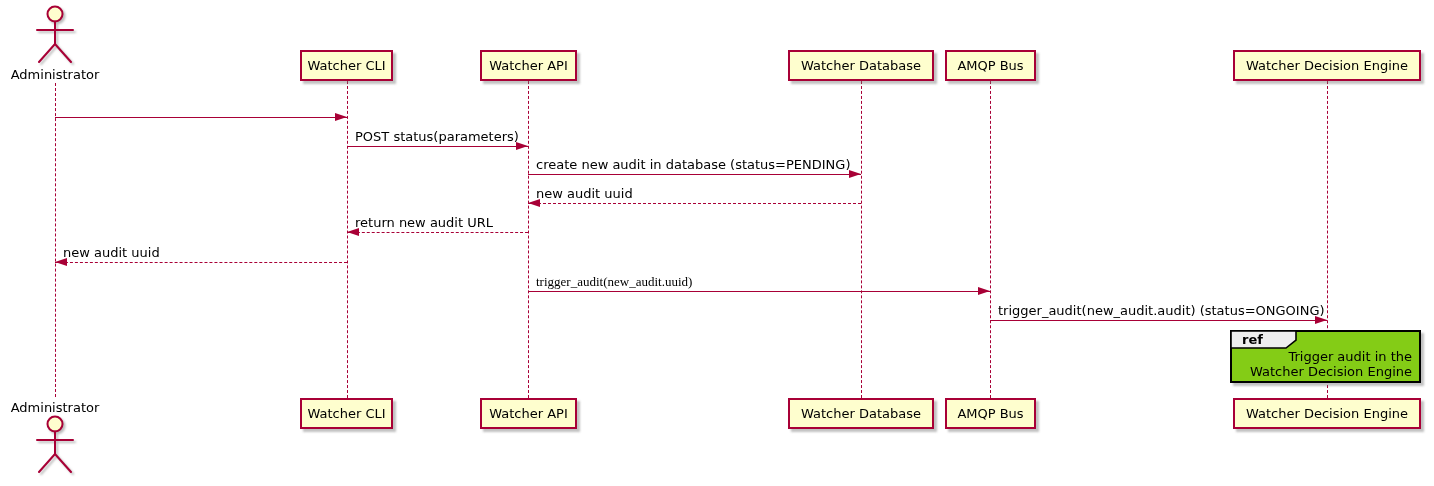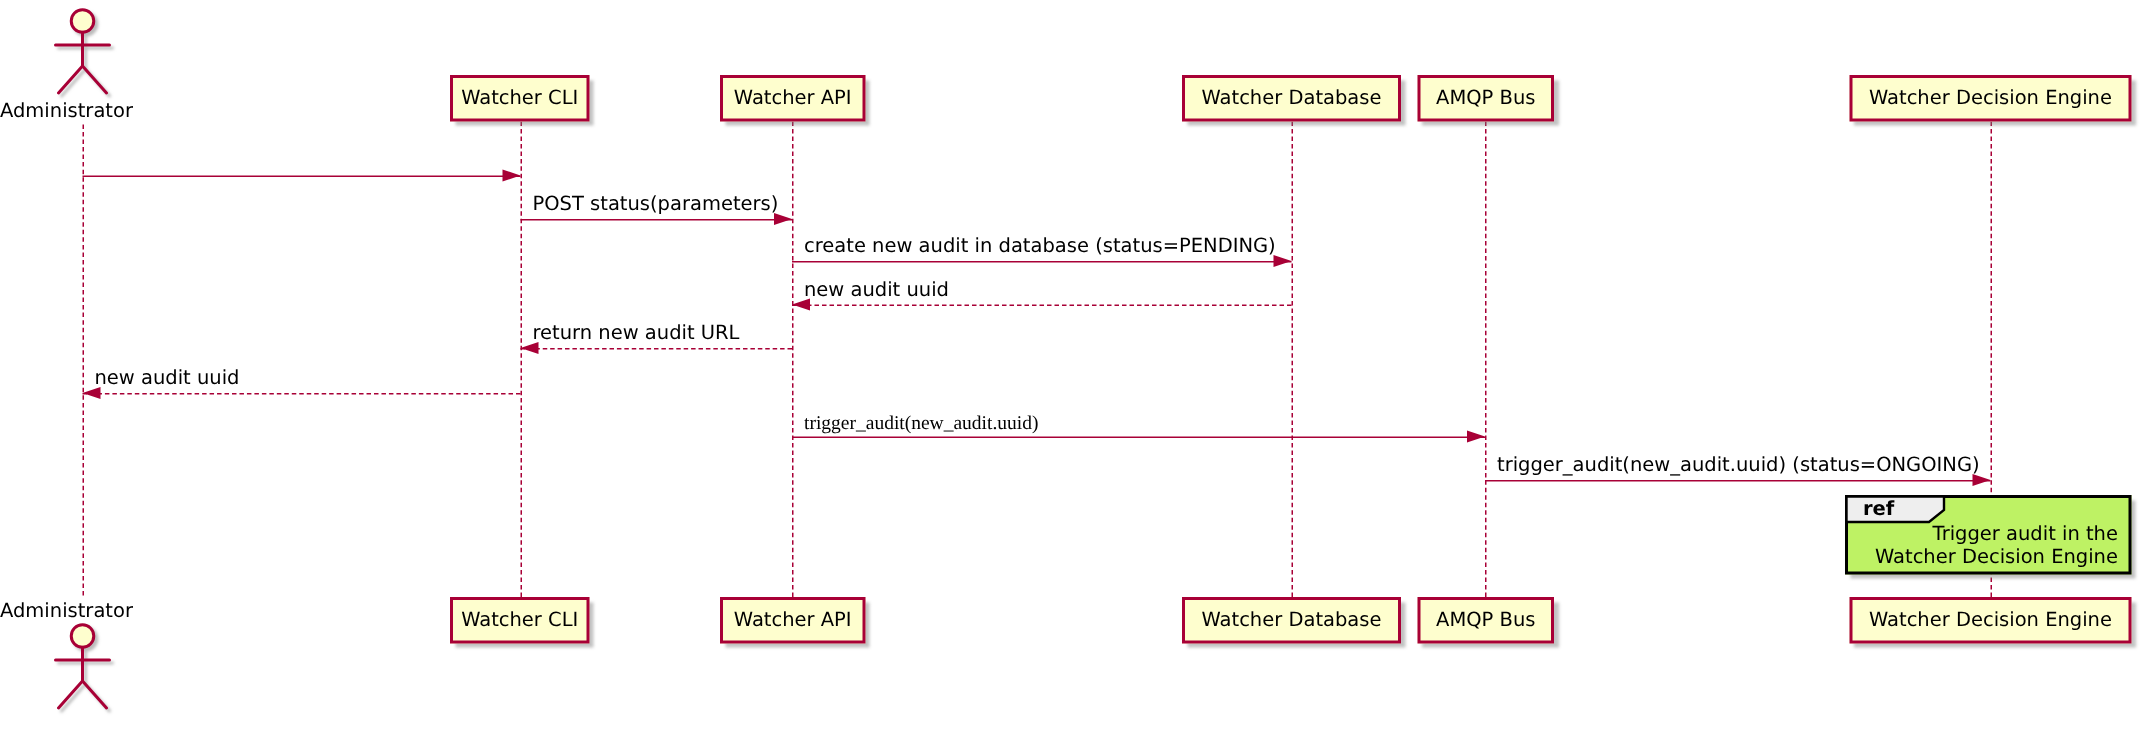"Administrator" .actor-label { text-align: left -> center }
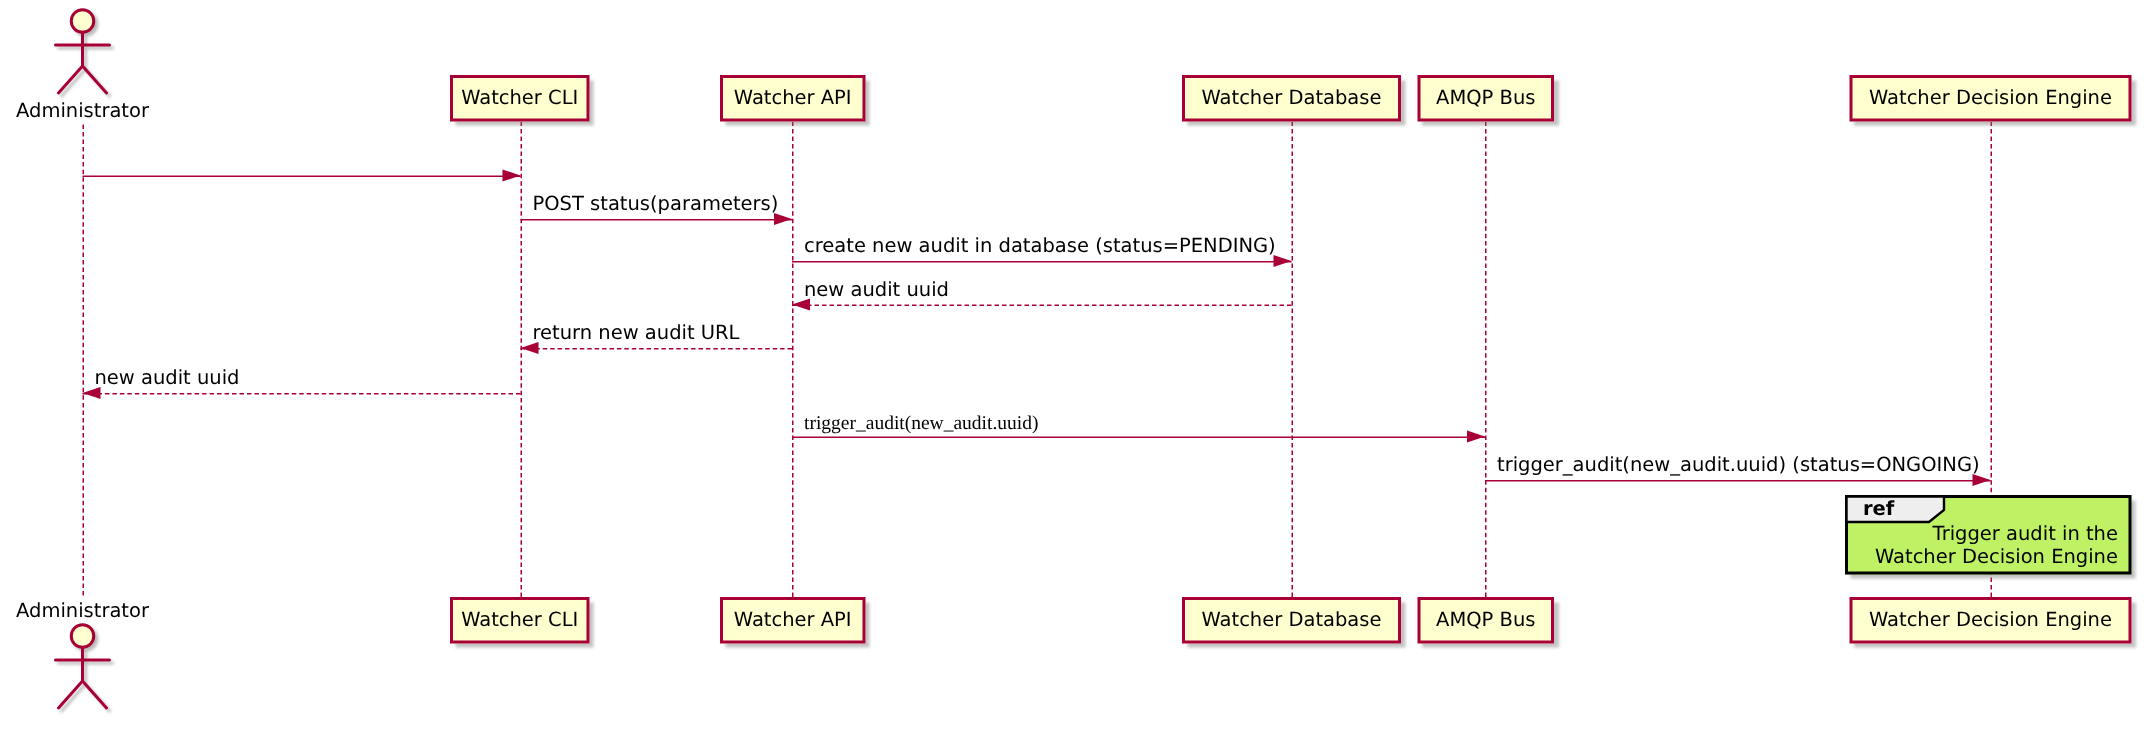"trigger_audit(new_audit.uuid) (status=ONGOING)" div.mlabel { text: audit.uuid -> audit.audit }
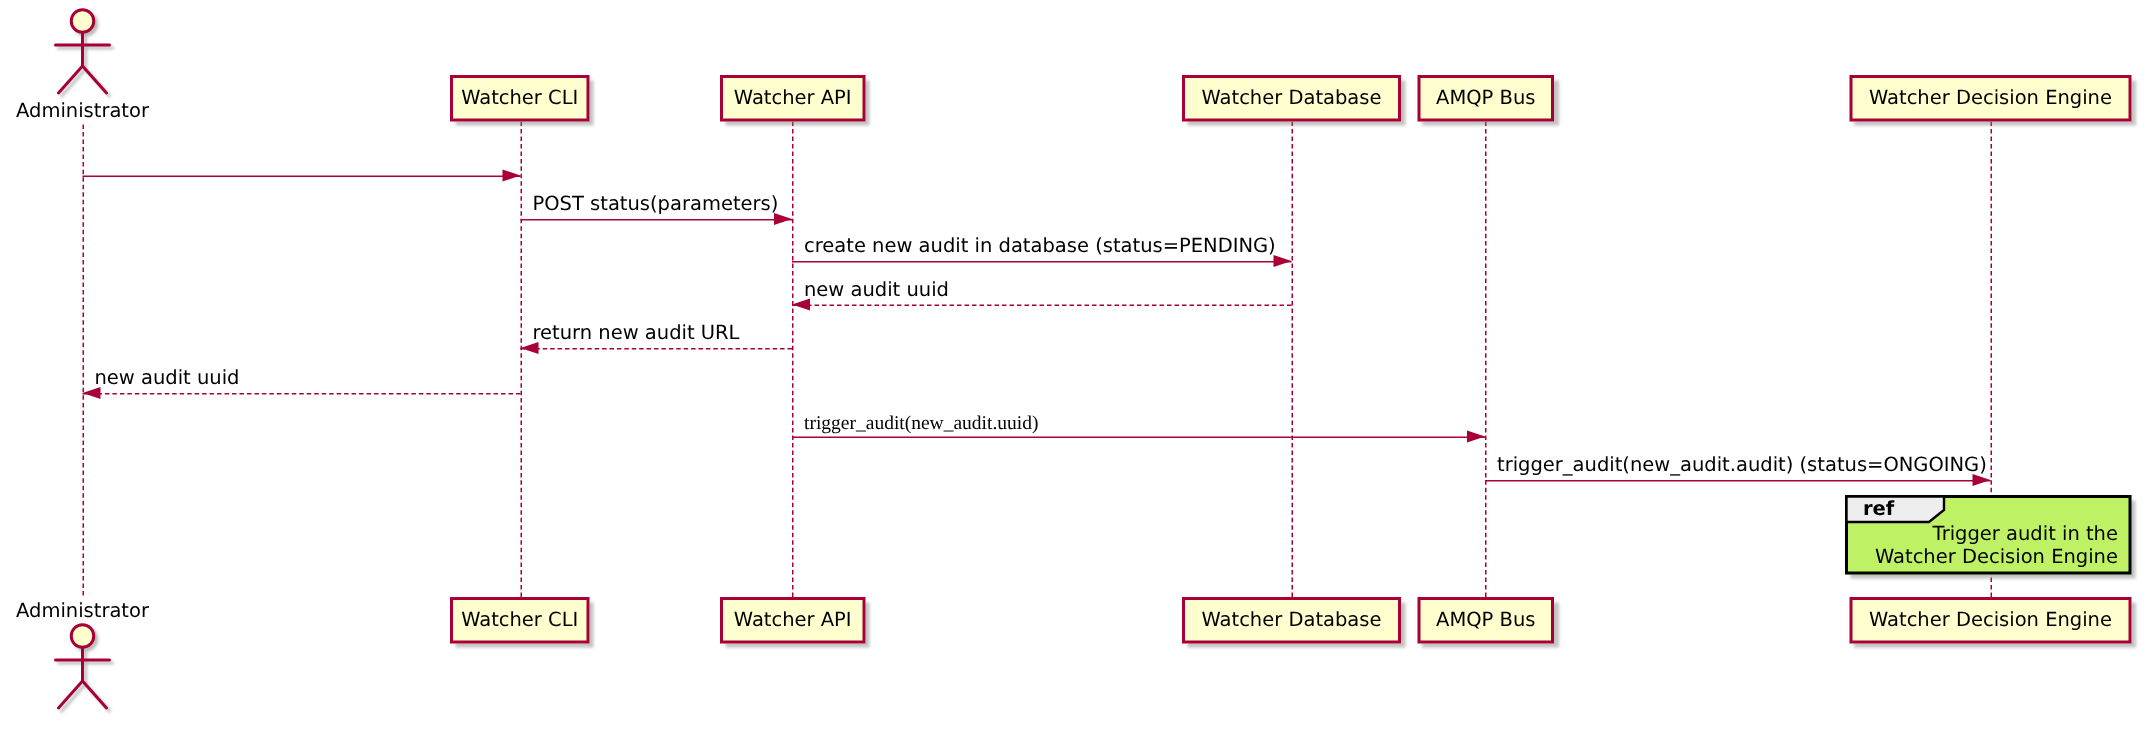"ref" .refbox { background: #bef264 -> #84cc16 }
